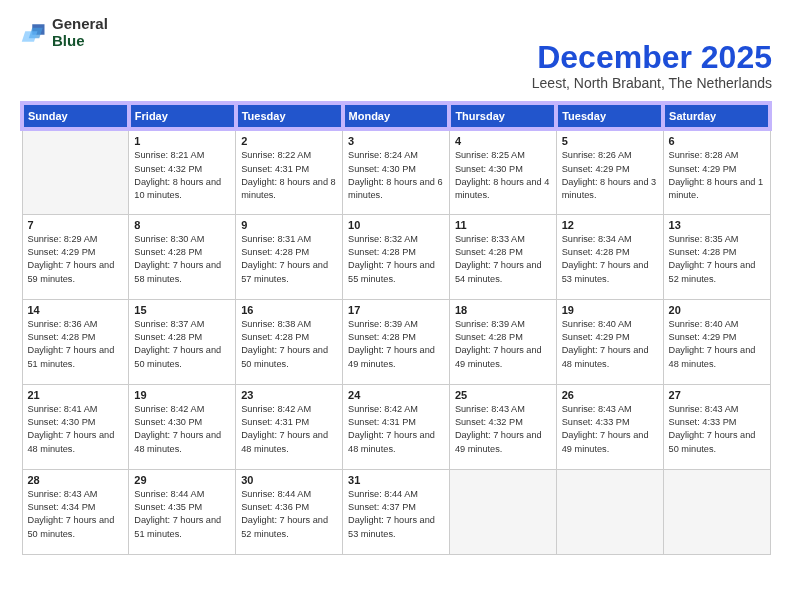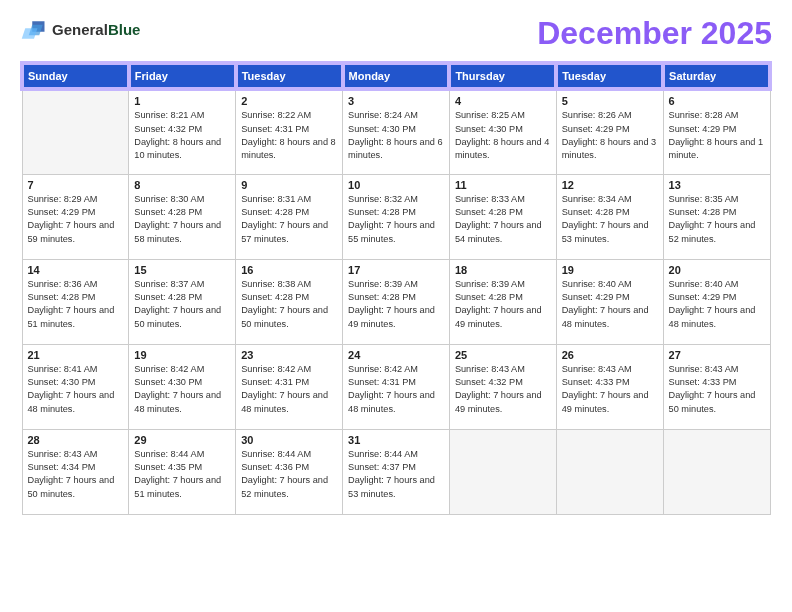"General" .logo-text { flex-direction: row -> column }
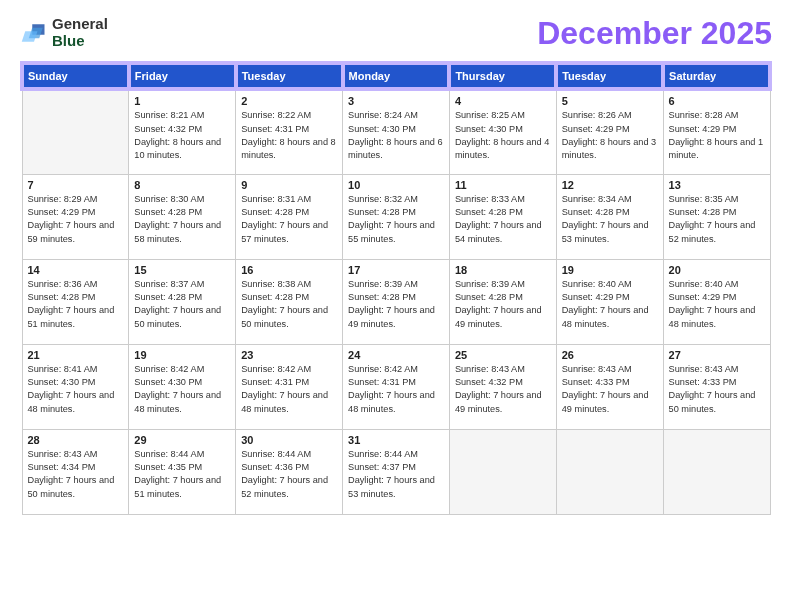"December 2025" .month-title { color: #8b5cf6 -> #1d4ed8; margin-top: none -> 24px }
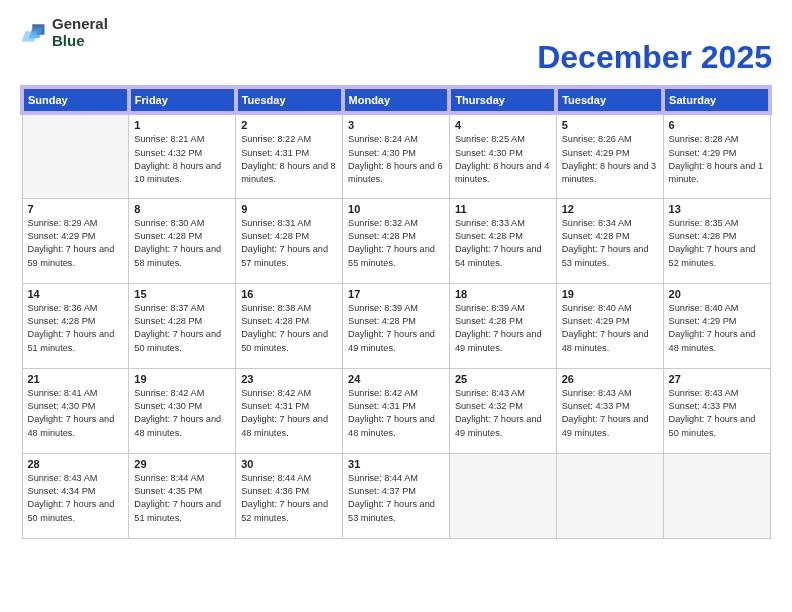"Leest, North Brabant, The Netherlands" div.location-title { html: none -> <div>Leest, North Brabant, The Netherlands</div> }
